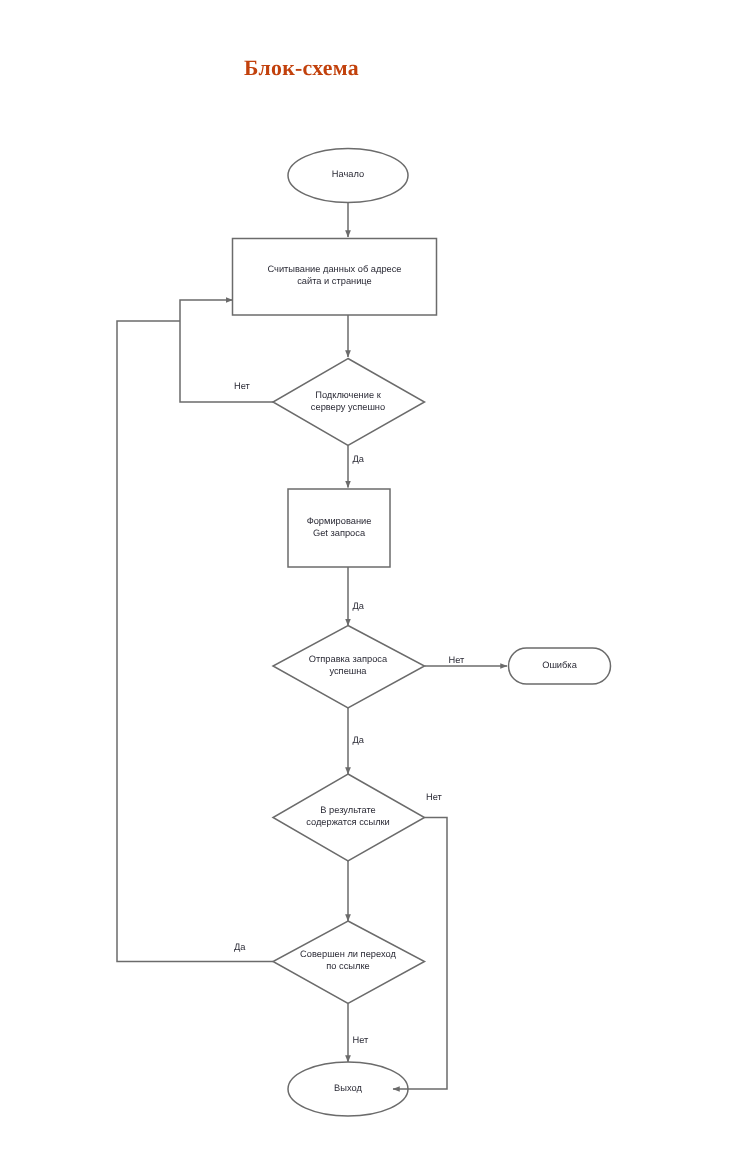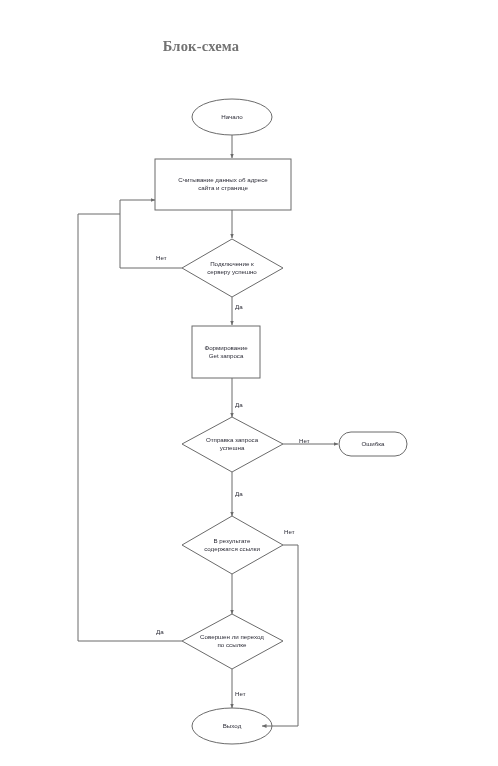"Блок-схема" #page-title { color: #737373 -> #c2410c }
